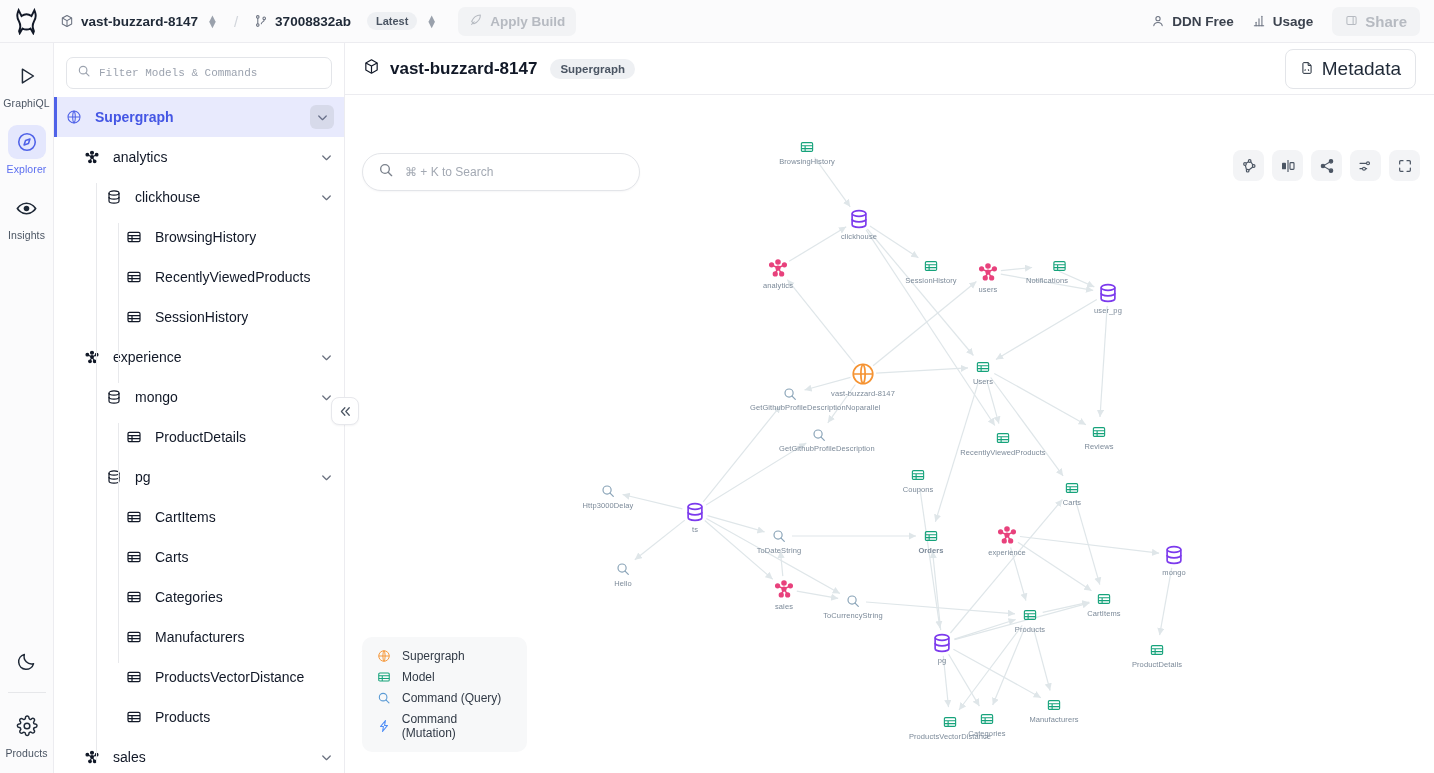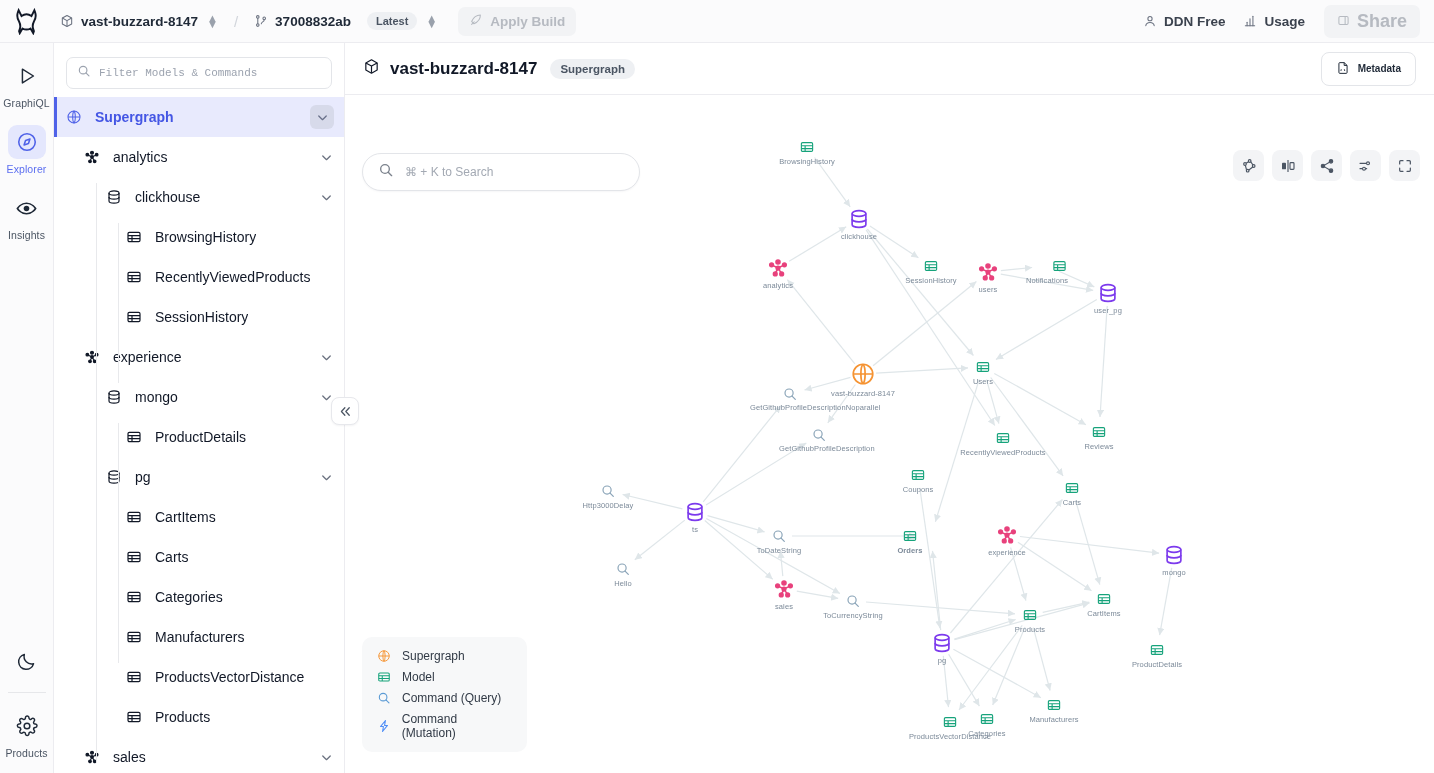"Share" .share-btn { font-size: 18px -> 15px }
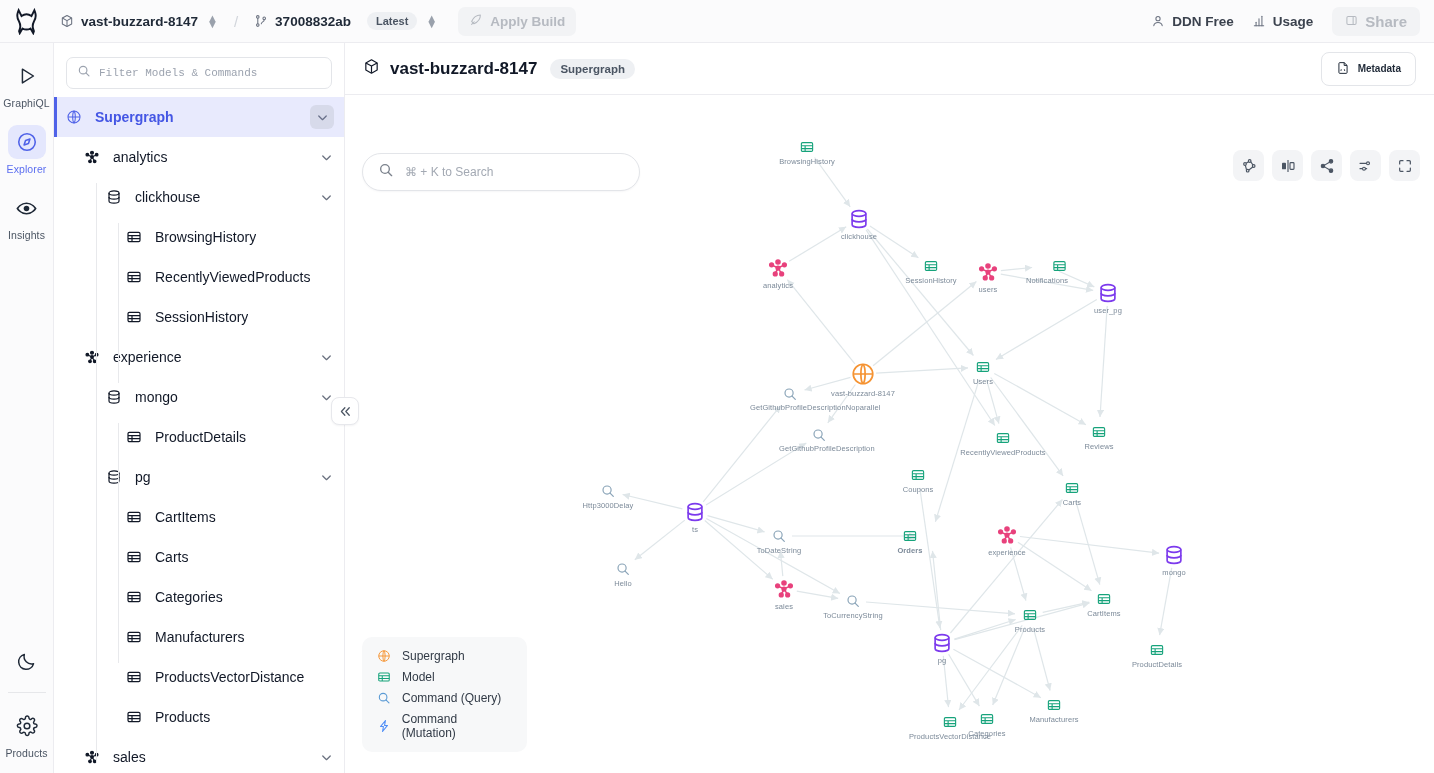"Metadata" .metadata-btn { font-size: 10px -> 19px; font-weight: 700 -> 400 }
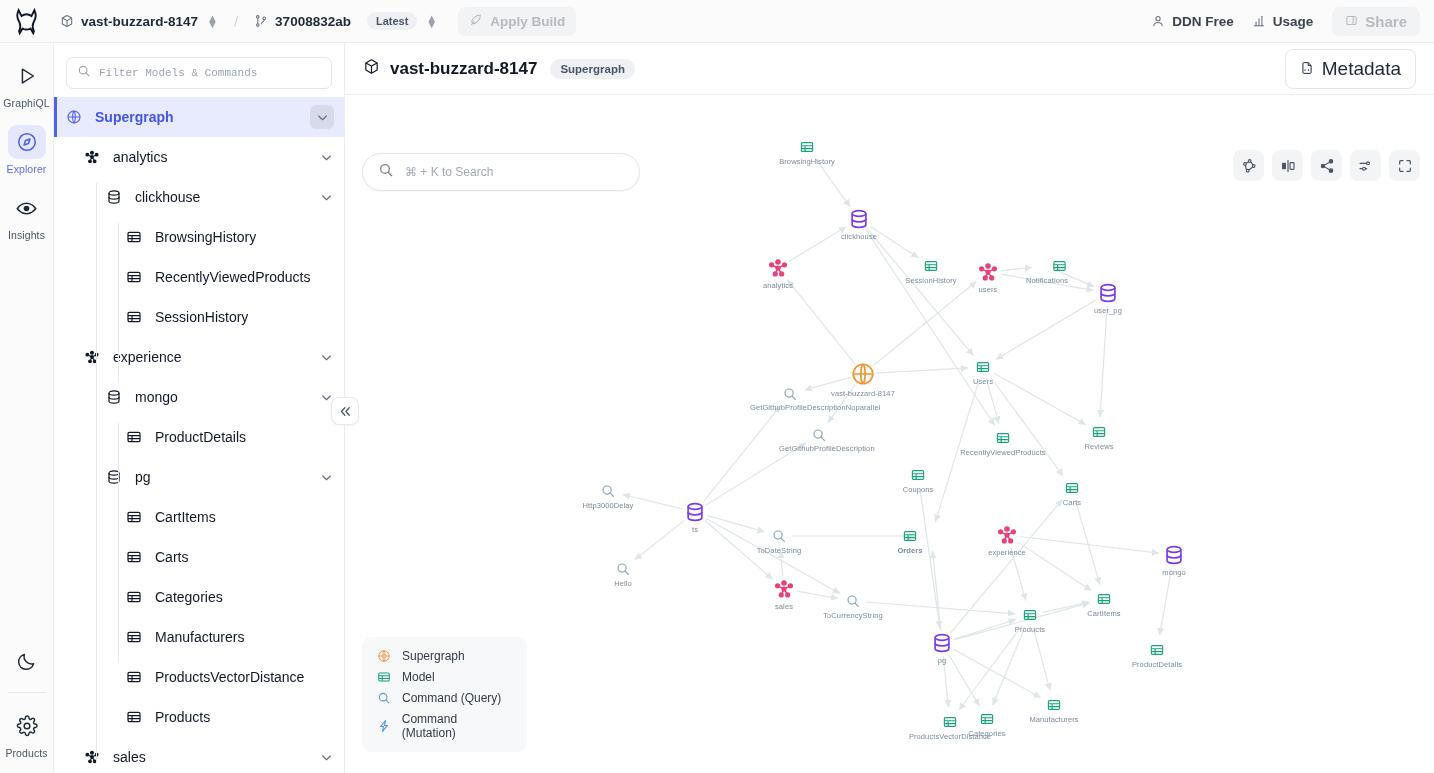"Orders" div.node { left: 565px -> 586px }
